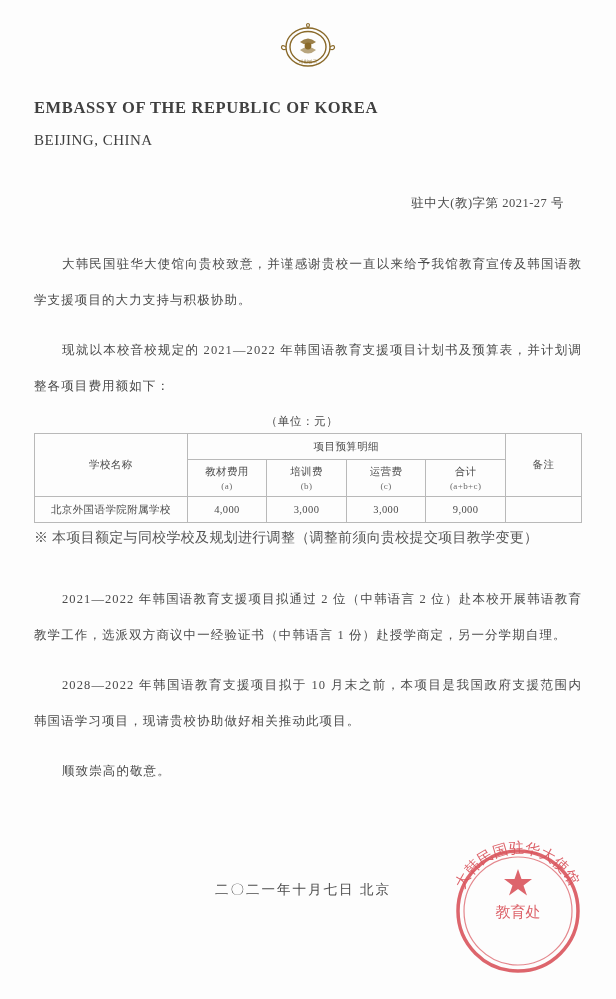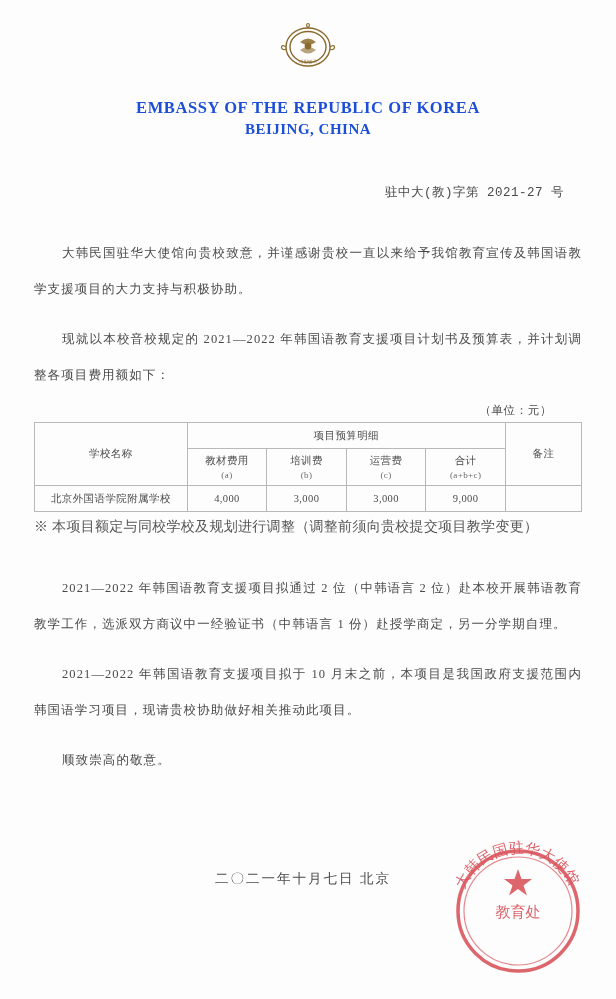"EMBASSY OF THE REPUBLIC OF" .heading { color: #1d4ed8 -> #404040; text-align: center -> left }
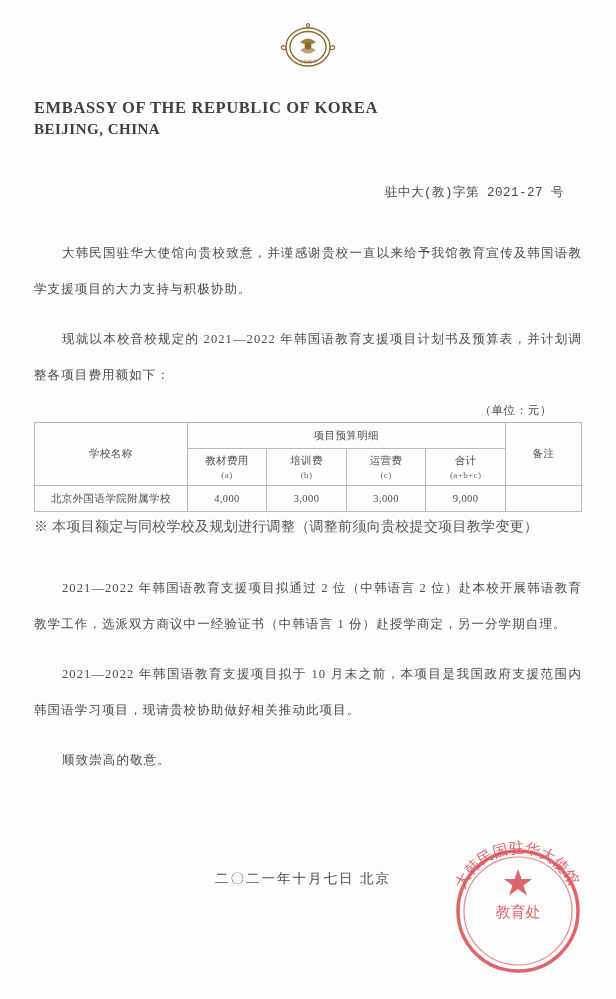"BEIJING, CHINA" .heading .line2 { font-weight: 700 -> 400; margin-top: 3px -> 14px }
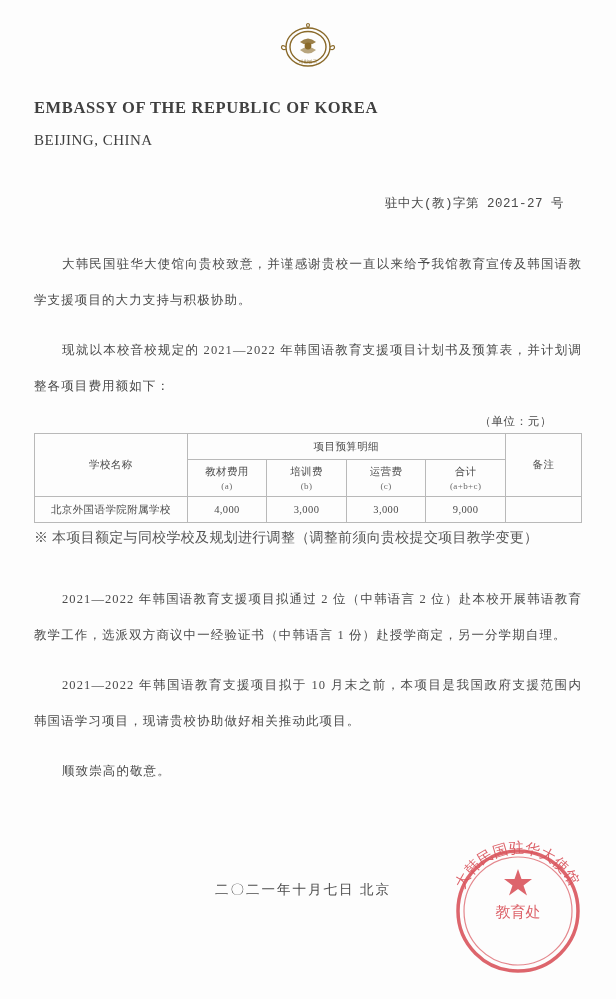"驻中大(教)字第 2021-27 号" .docnum { font-family: Liberation Mono, monospace -> none }
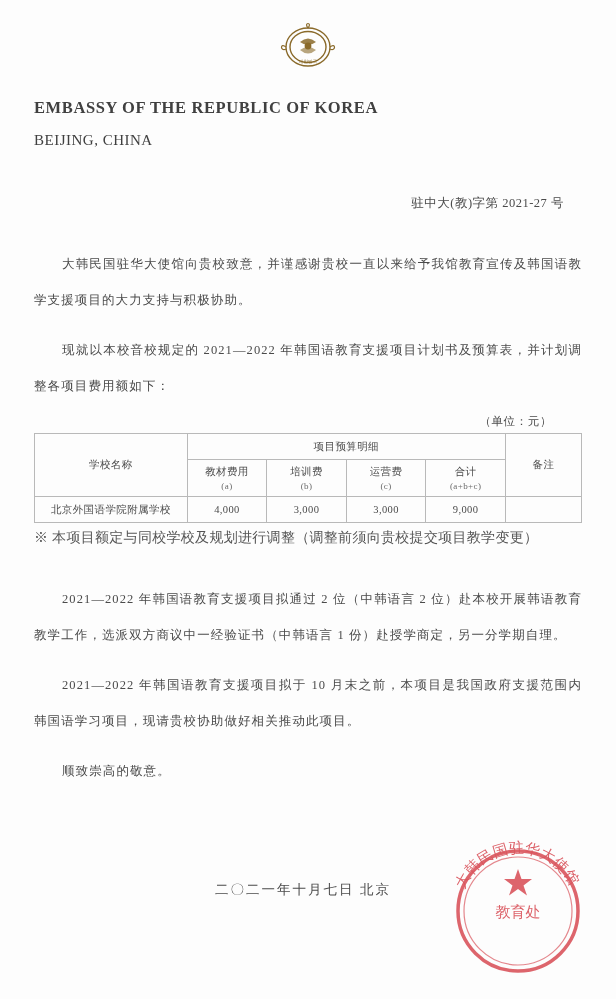"（单位：元）" .unit { margin: 10px 30px 4px 0 -> 10px 12px 4px 0; text-align: right -> center }
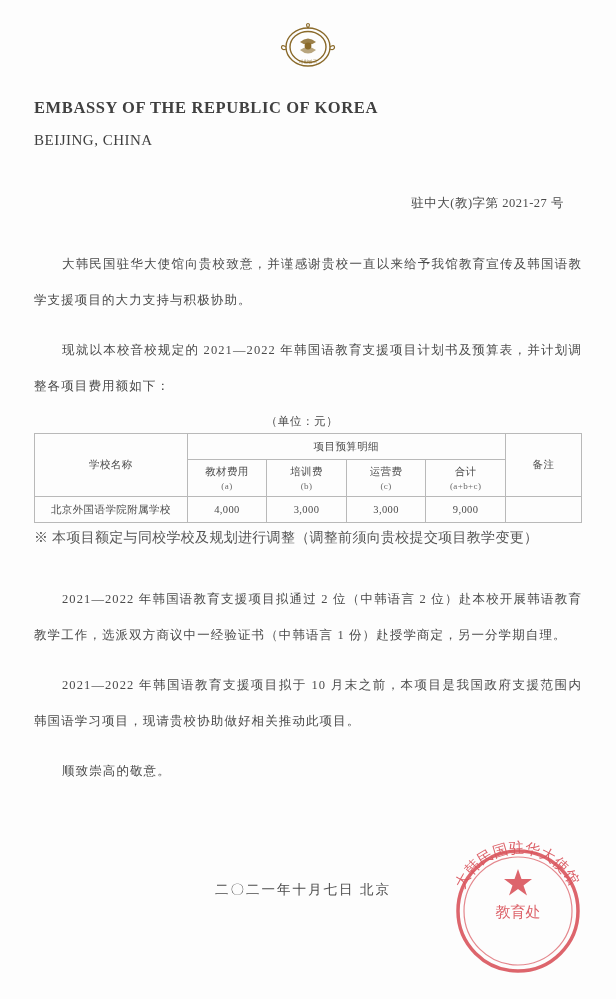"2021—2022 年韩国语教育支援项目拟于 10" p.para { text: 2021 -> 2028 }
